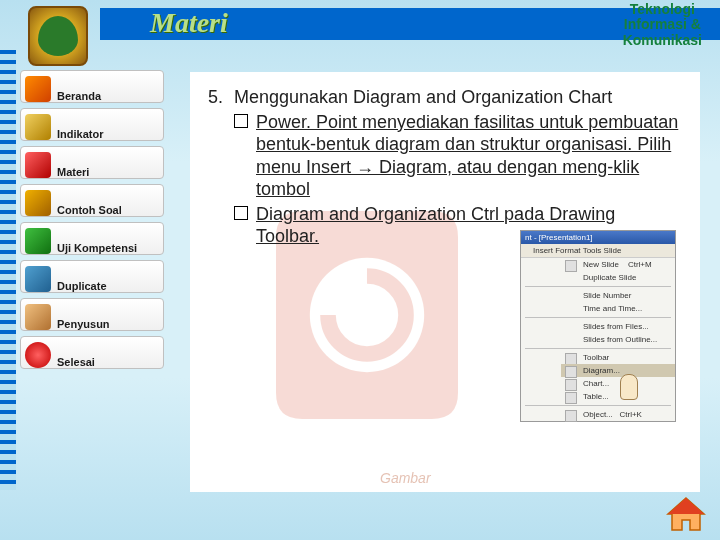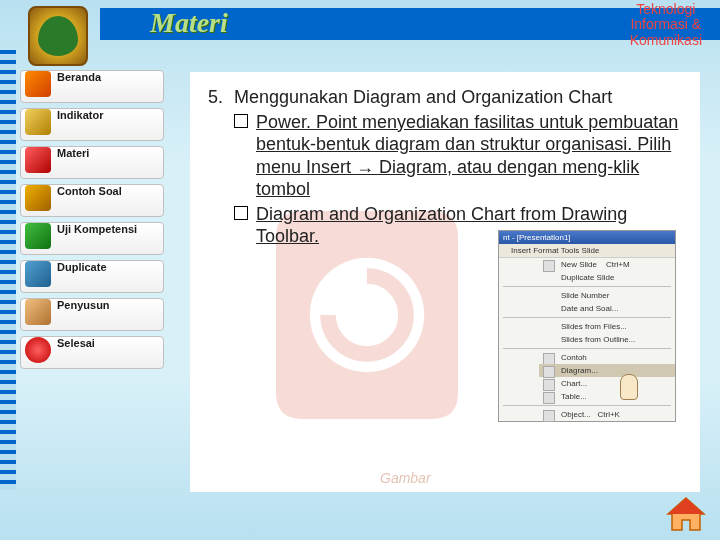"Teknologi" .header-right { color: #ef4444 -> #15803d; font-weight: normal -> bold }
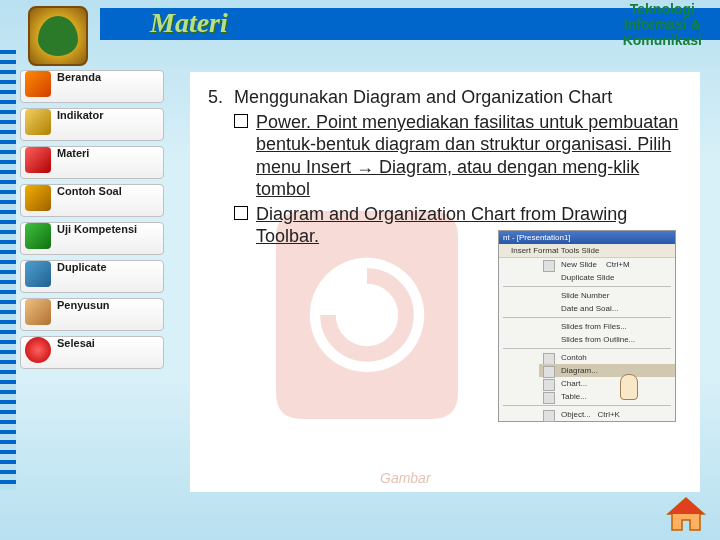"Beranda" .nav-item { align-items: flex-start -> flex-end }
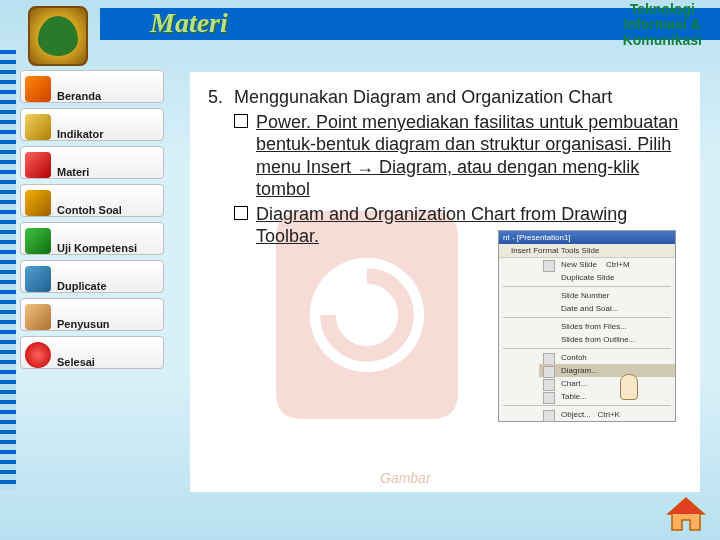"Diagram and Organization Chart from" div { text: Chart  from -> Ctrl  pada }
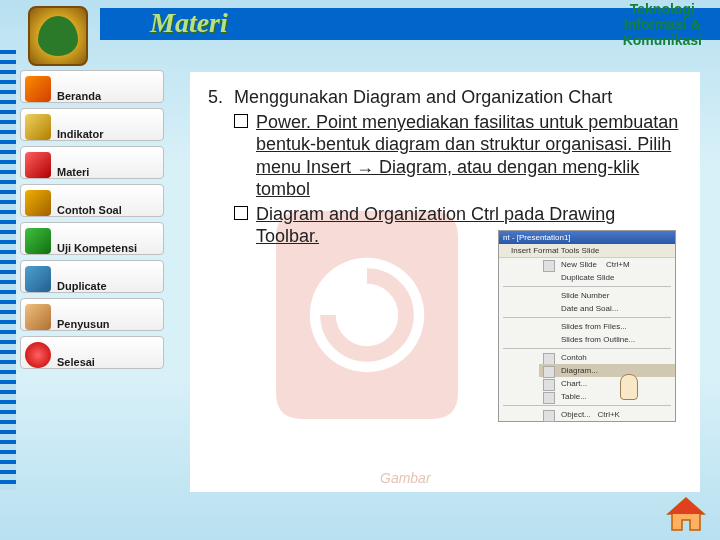"nt - [Presentation1]" .menu-shot { width: 178px -> 156px }
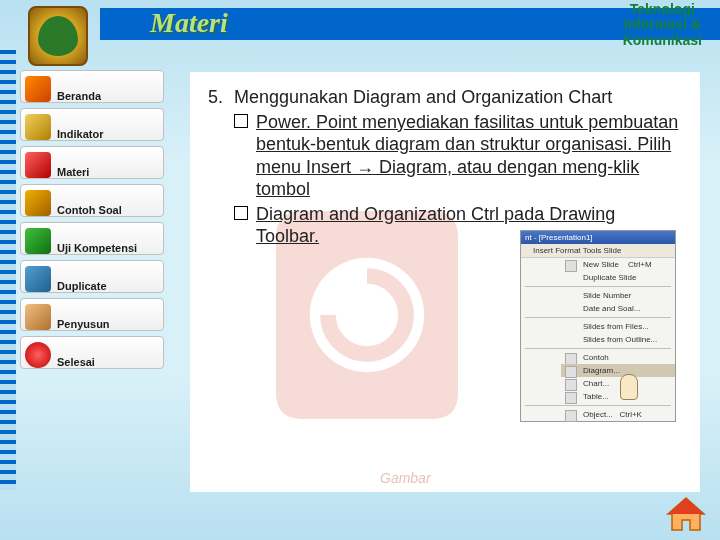"Date and Soal..." span { text: Date and Soal -> Time and Time }
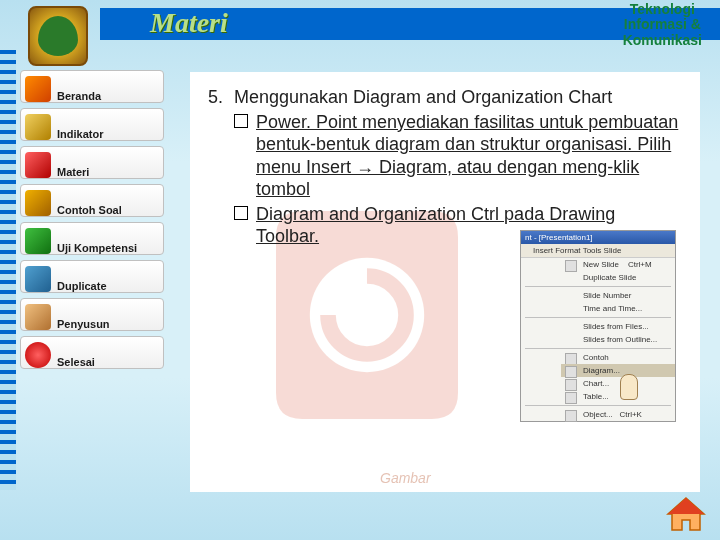"Contoh" span { text: Contoh -> Toolbar }
